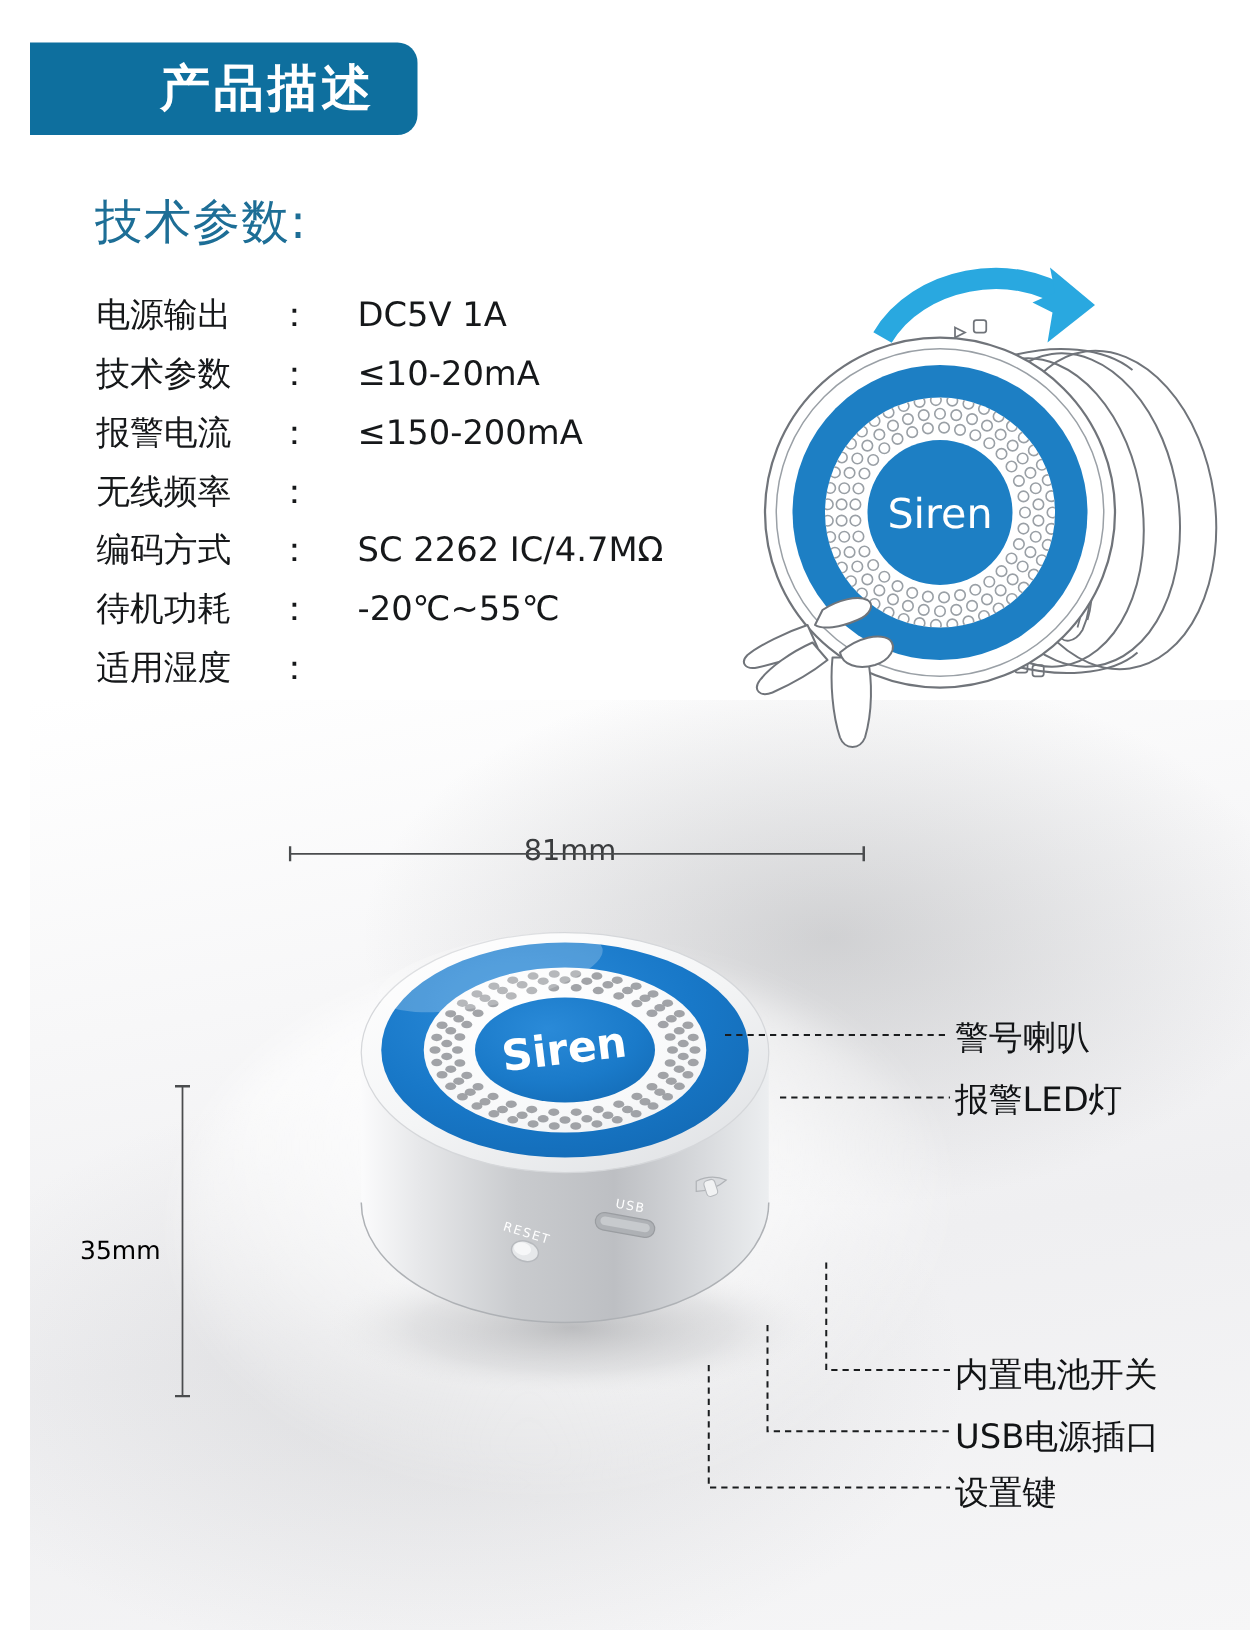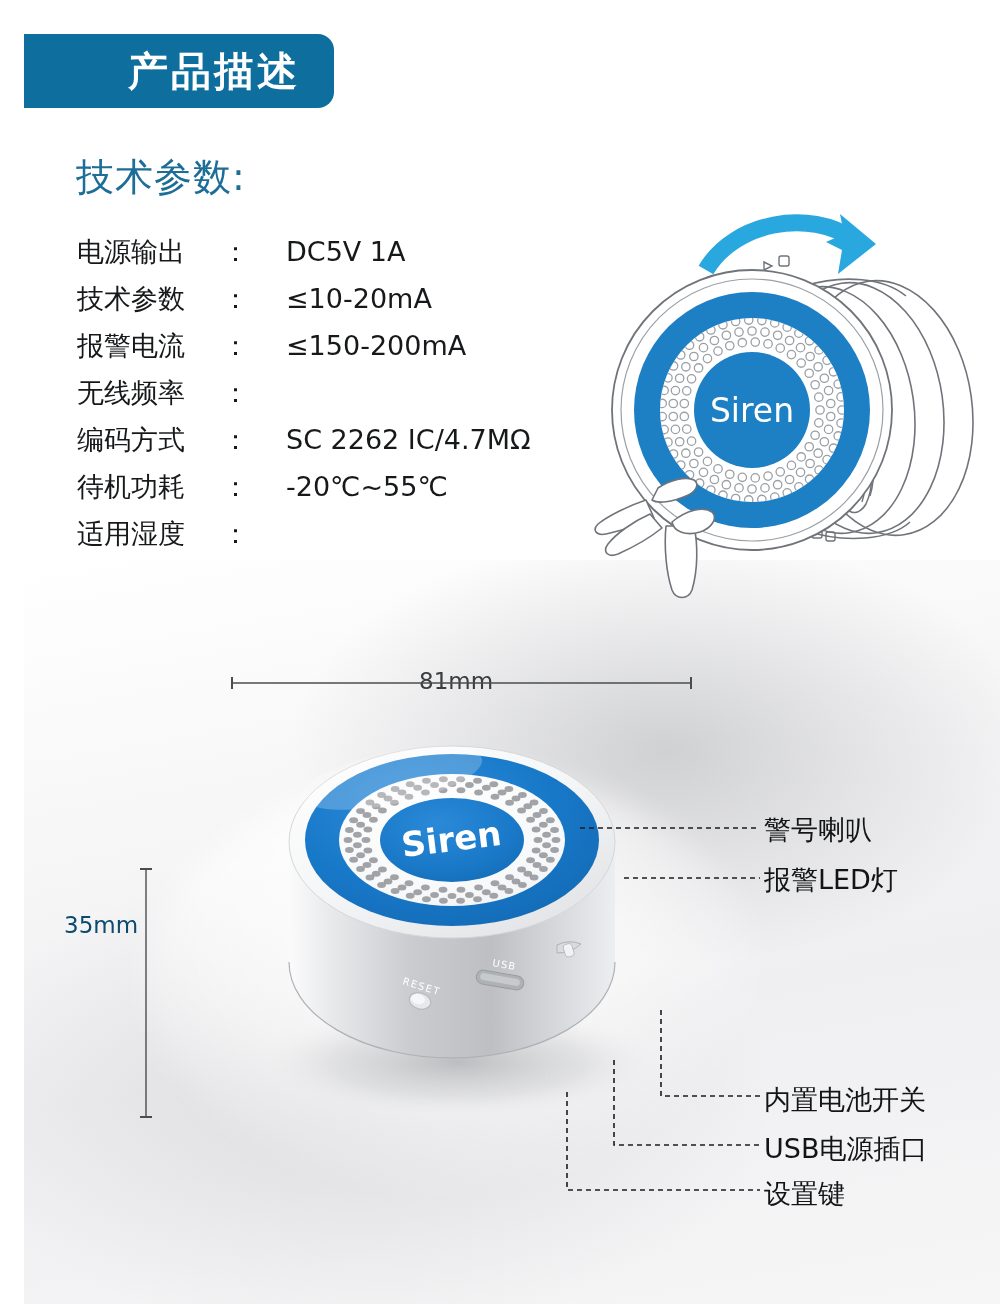"35mm" .dim-h-label { color: #0c4a6e -> #000000; font-size: 23px -> 20px; top: 912px -> 988px }
